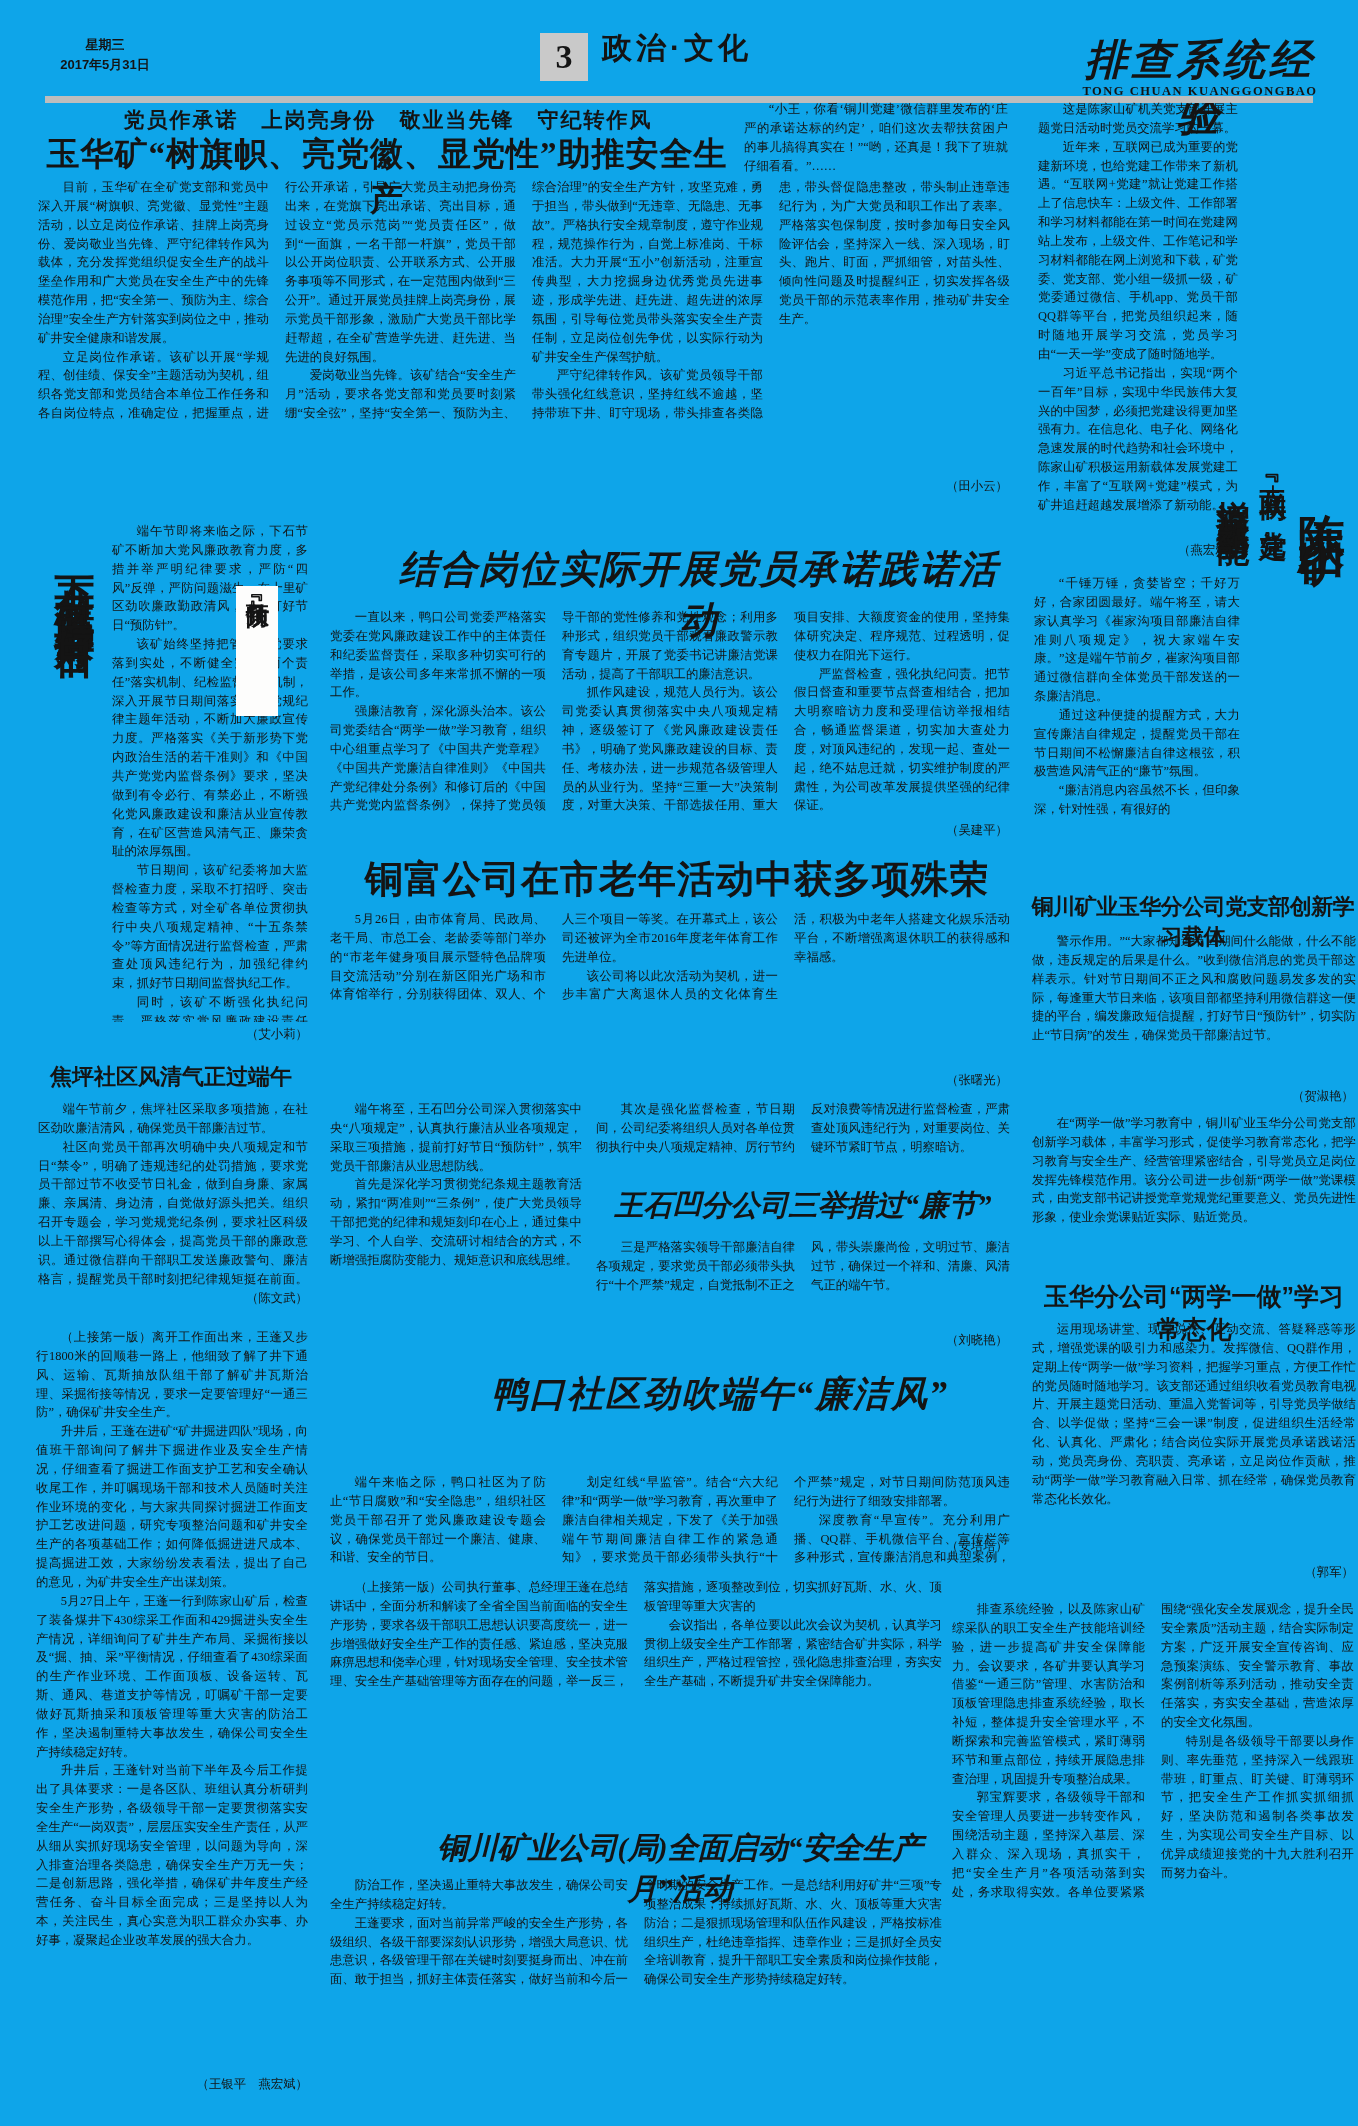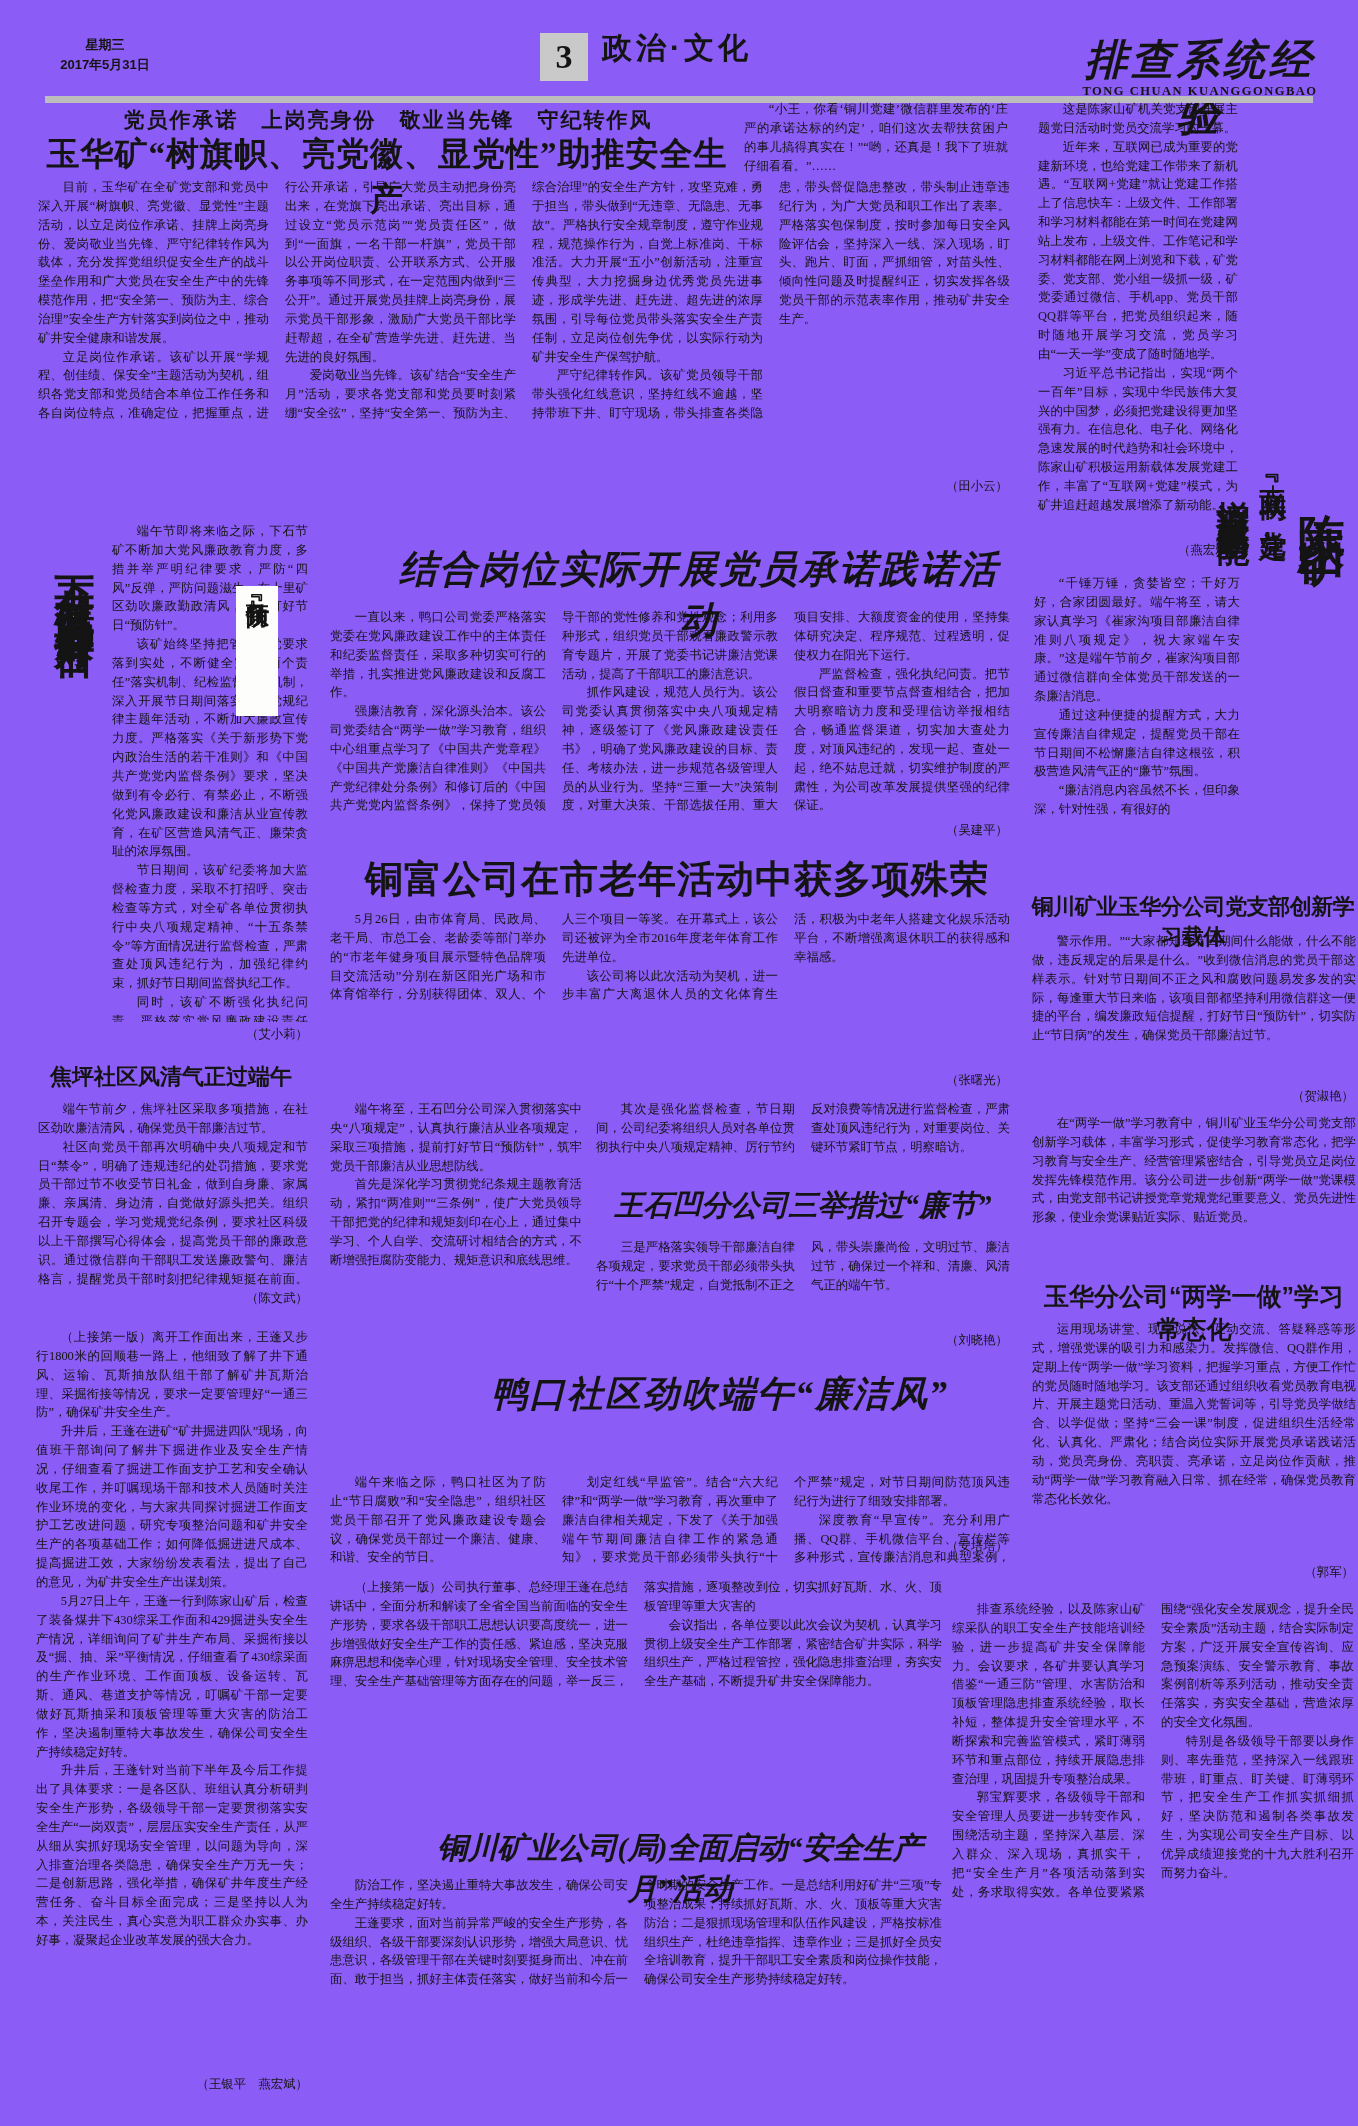"星期三" .page { background: #8b5cf6 -> #0ea5e9 }
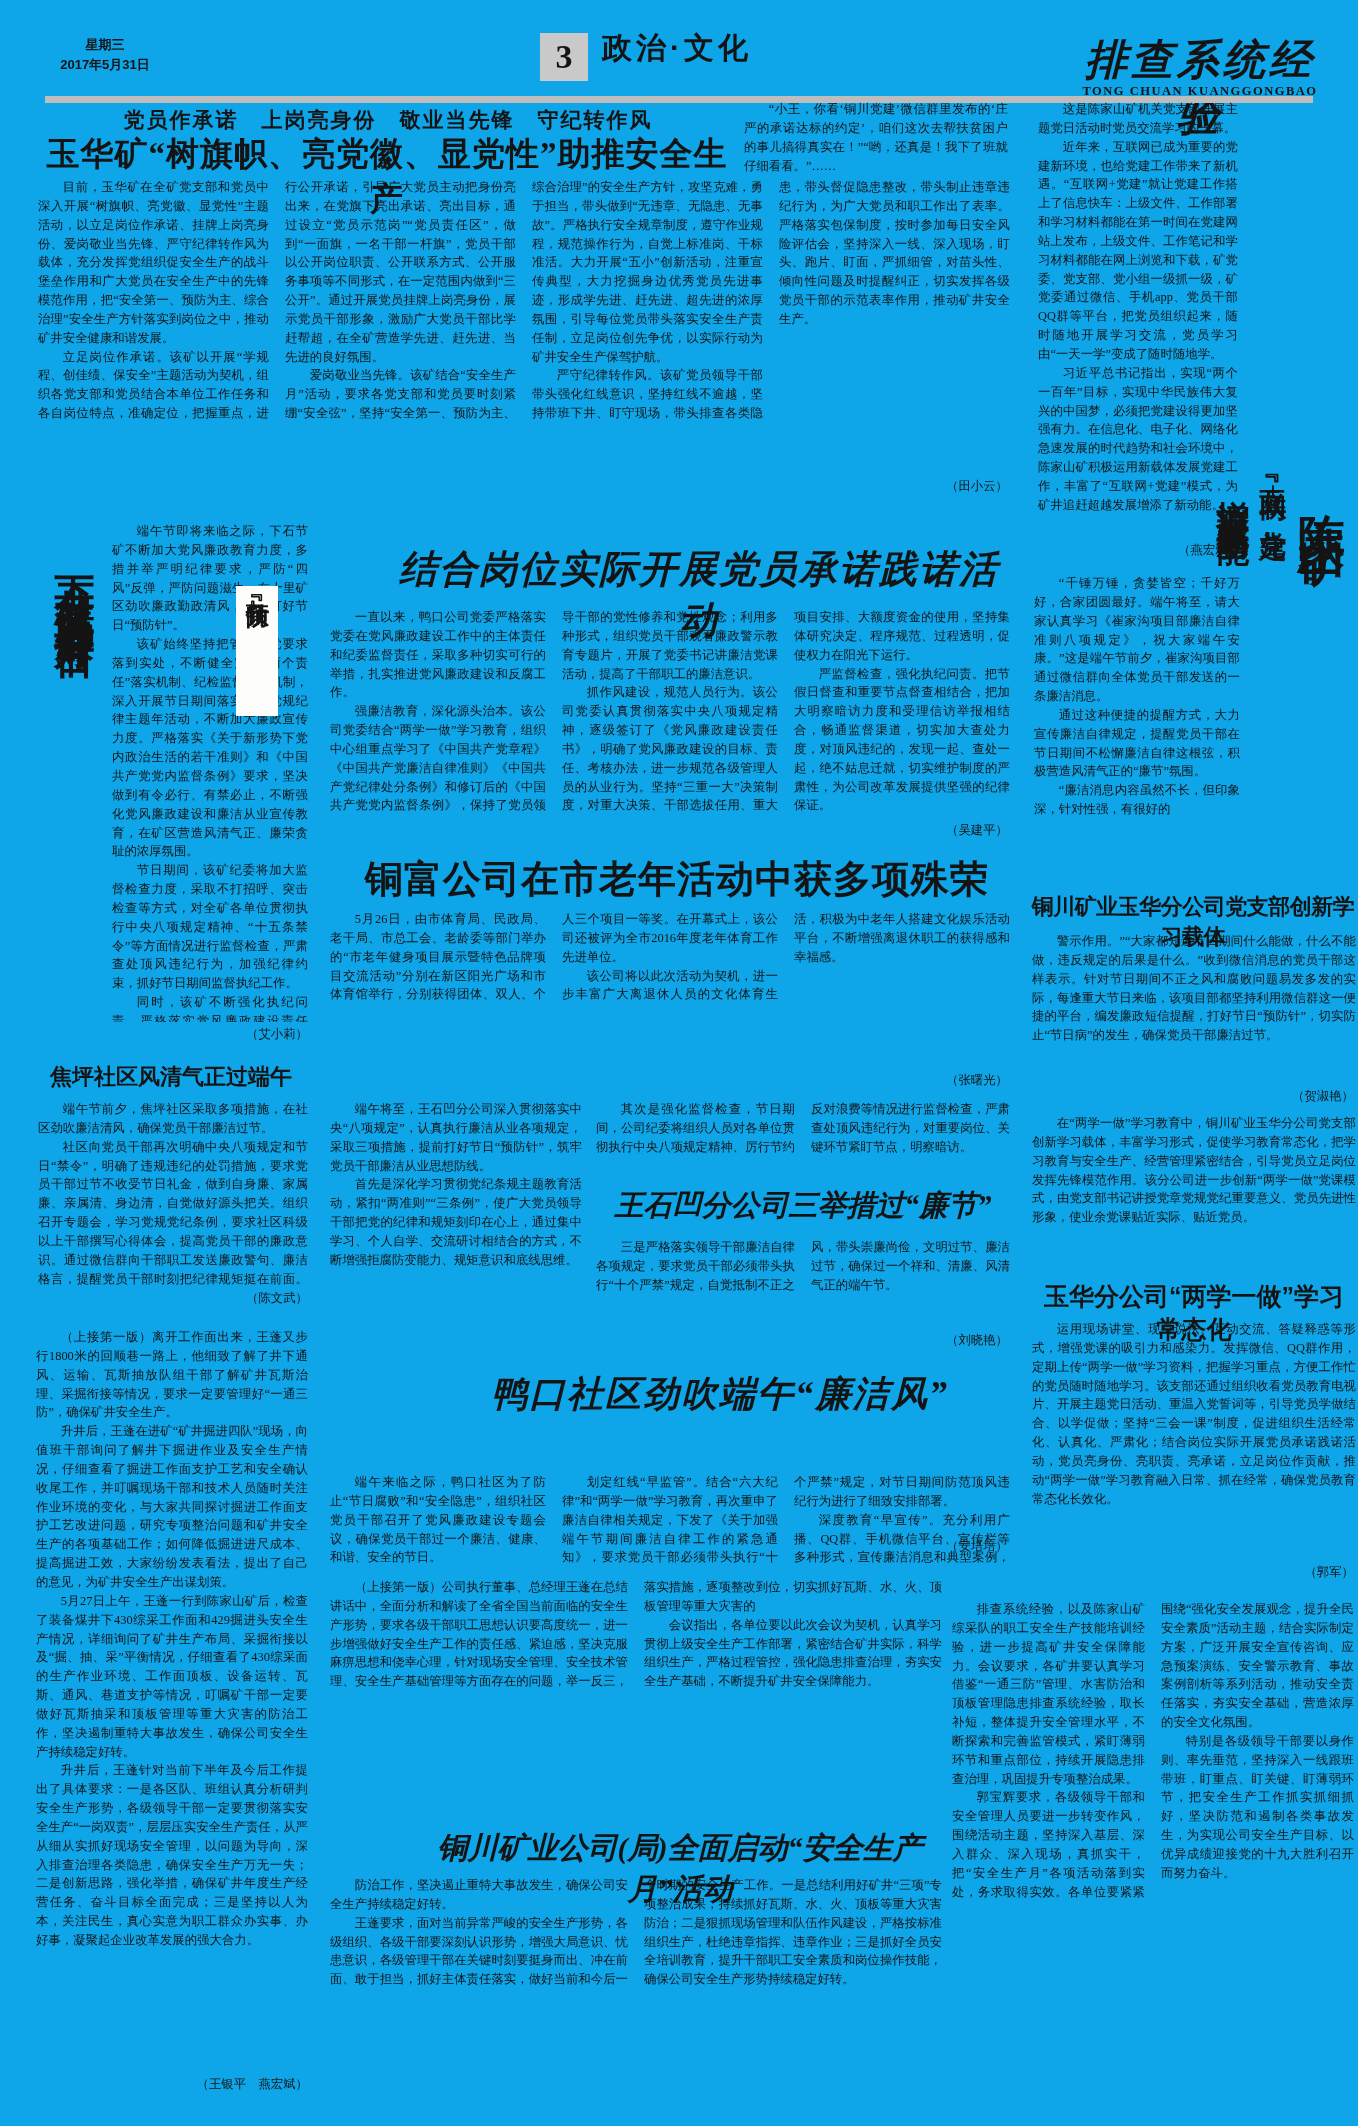"一直以来，鸭口公司党委严格落实党委在党风廉政建设工作中的主体责任和纪委监督责任，" p { text: 扎实推进党风廉政建设和反腐 -> 是该公司多年来常抓不懈的一项 }
